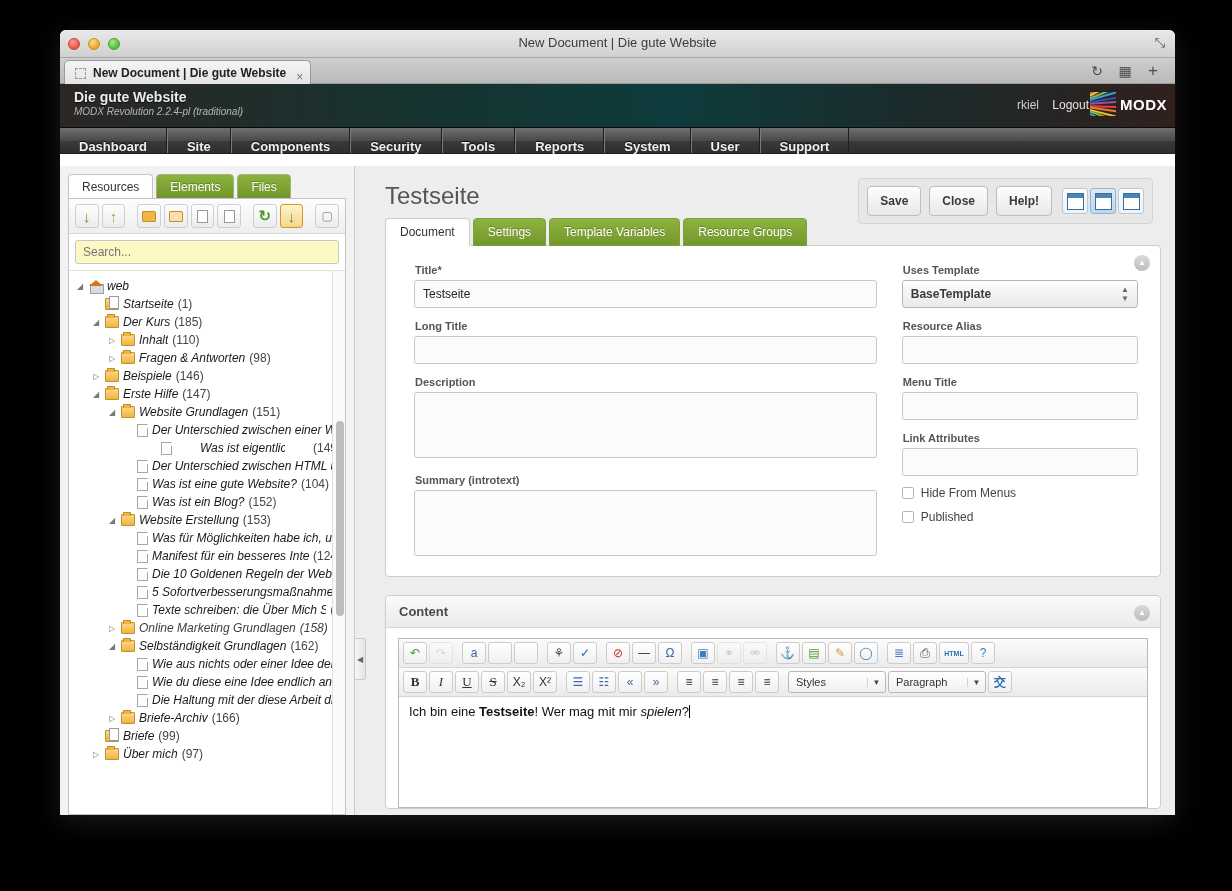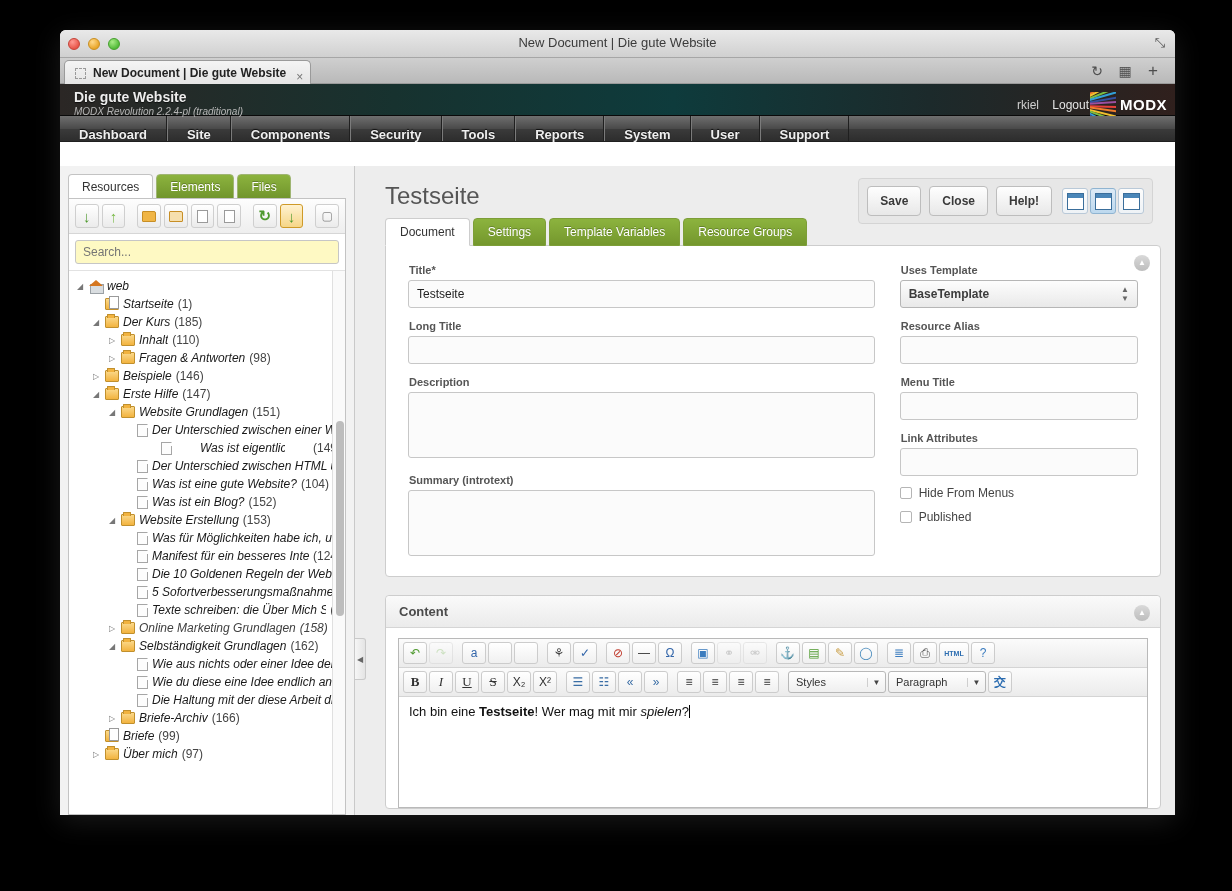"Die gute Website" #modx-header { height: 32px -> 44px }
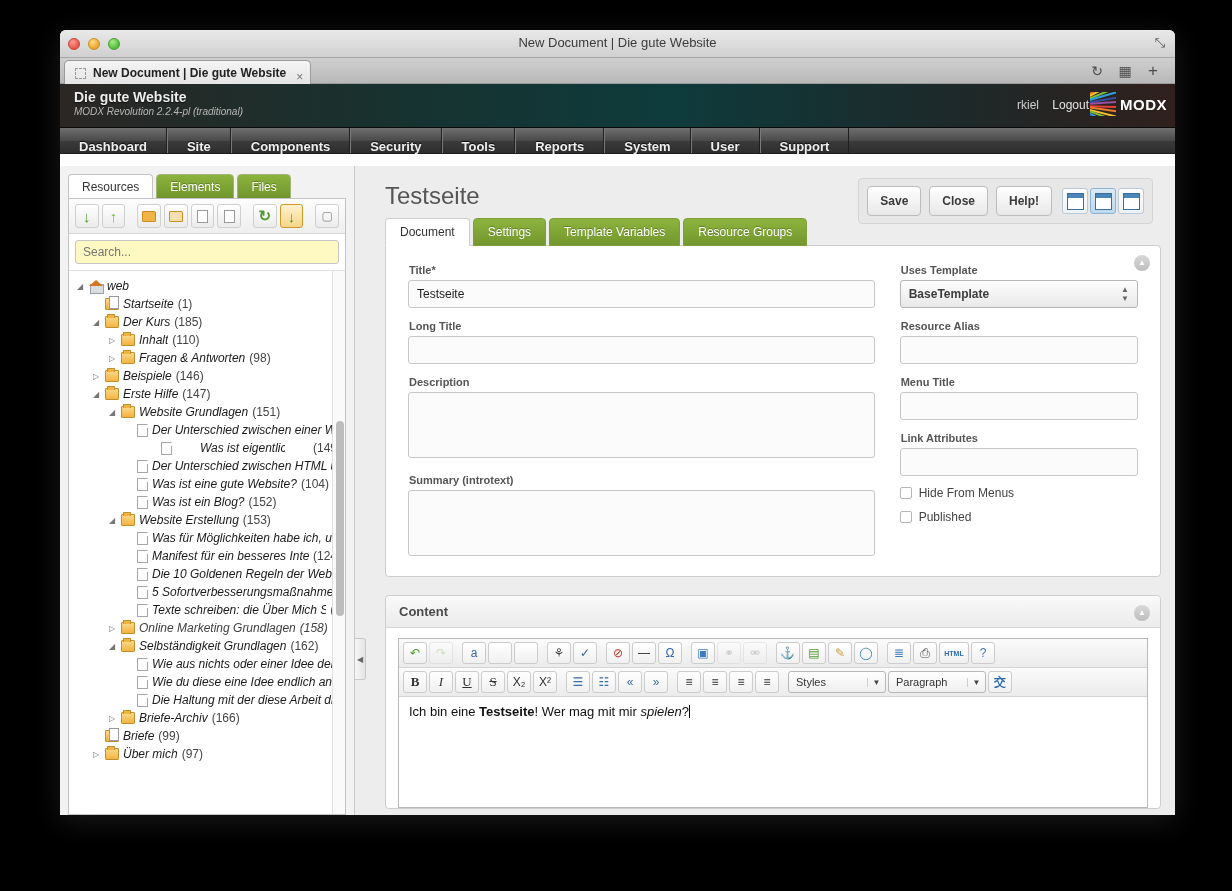"Title*" #fields-wrap { padding: 18px 22px 16px 22px -> 18px 22px 16px 28px }
